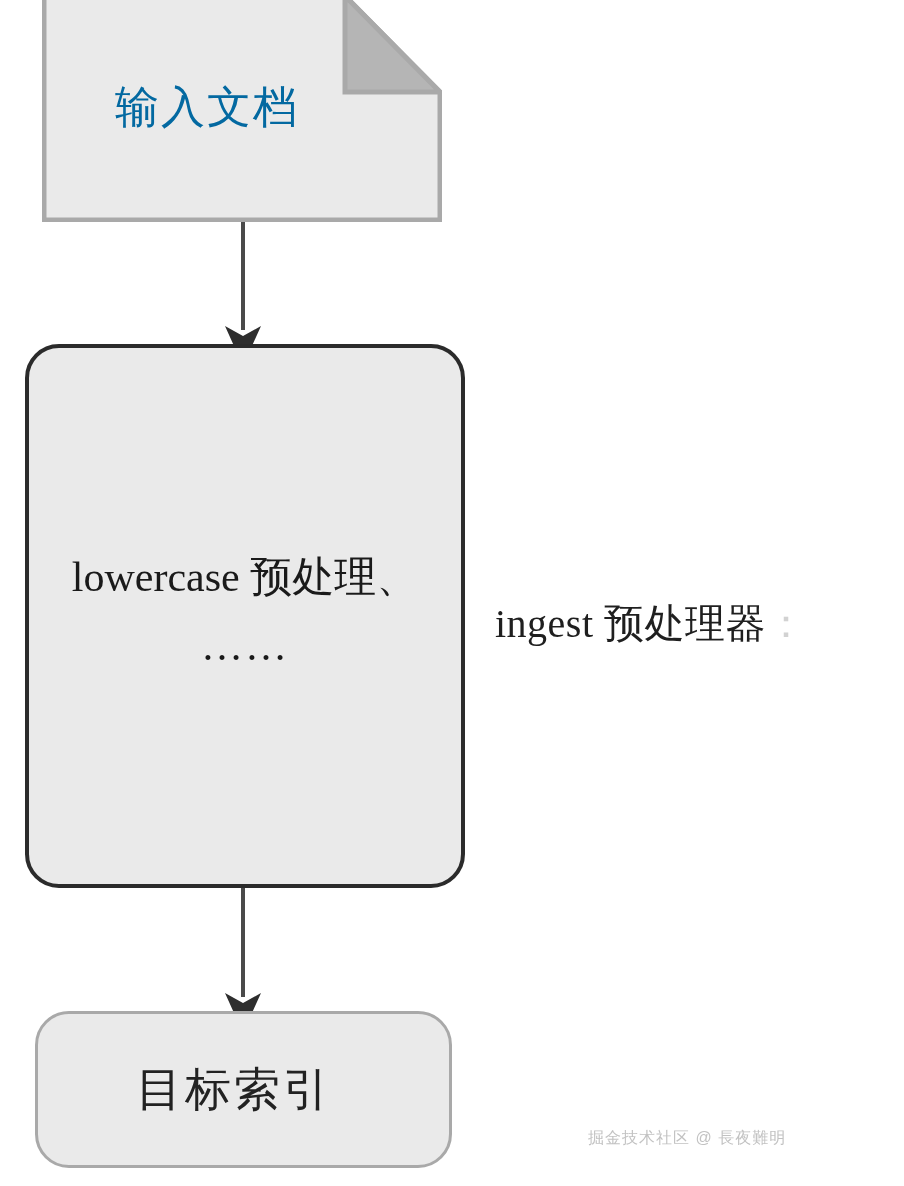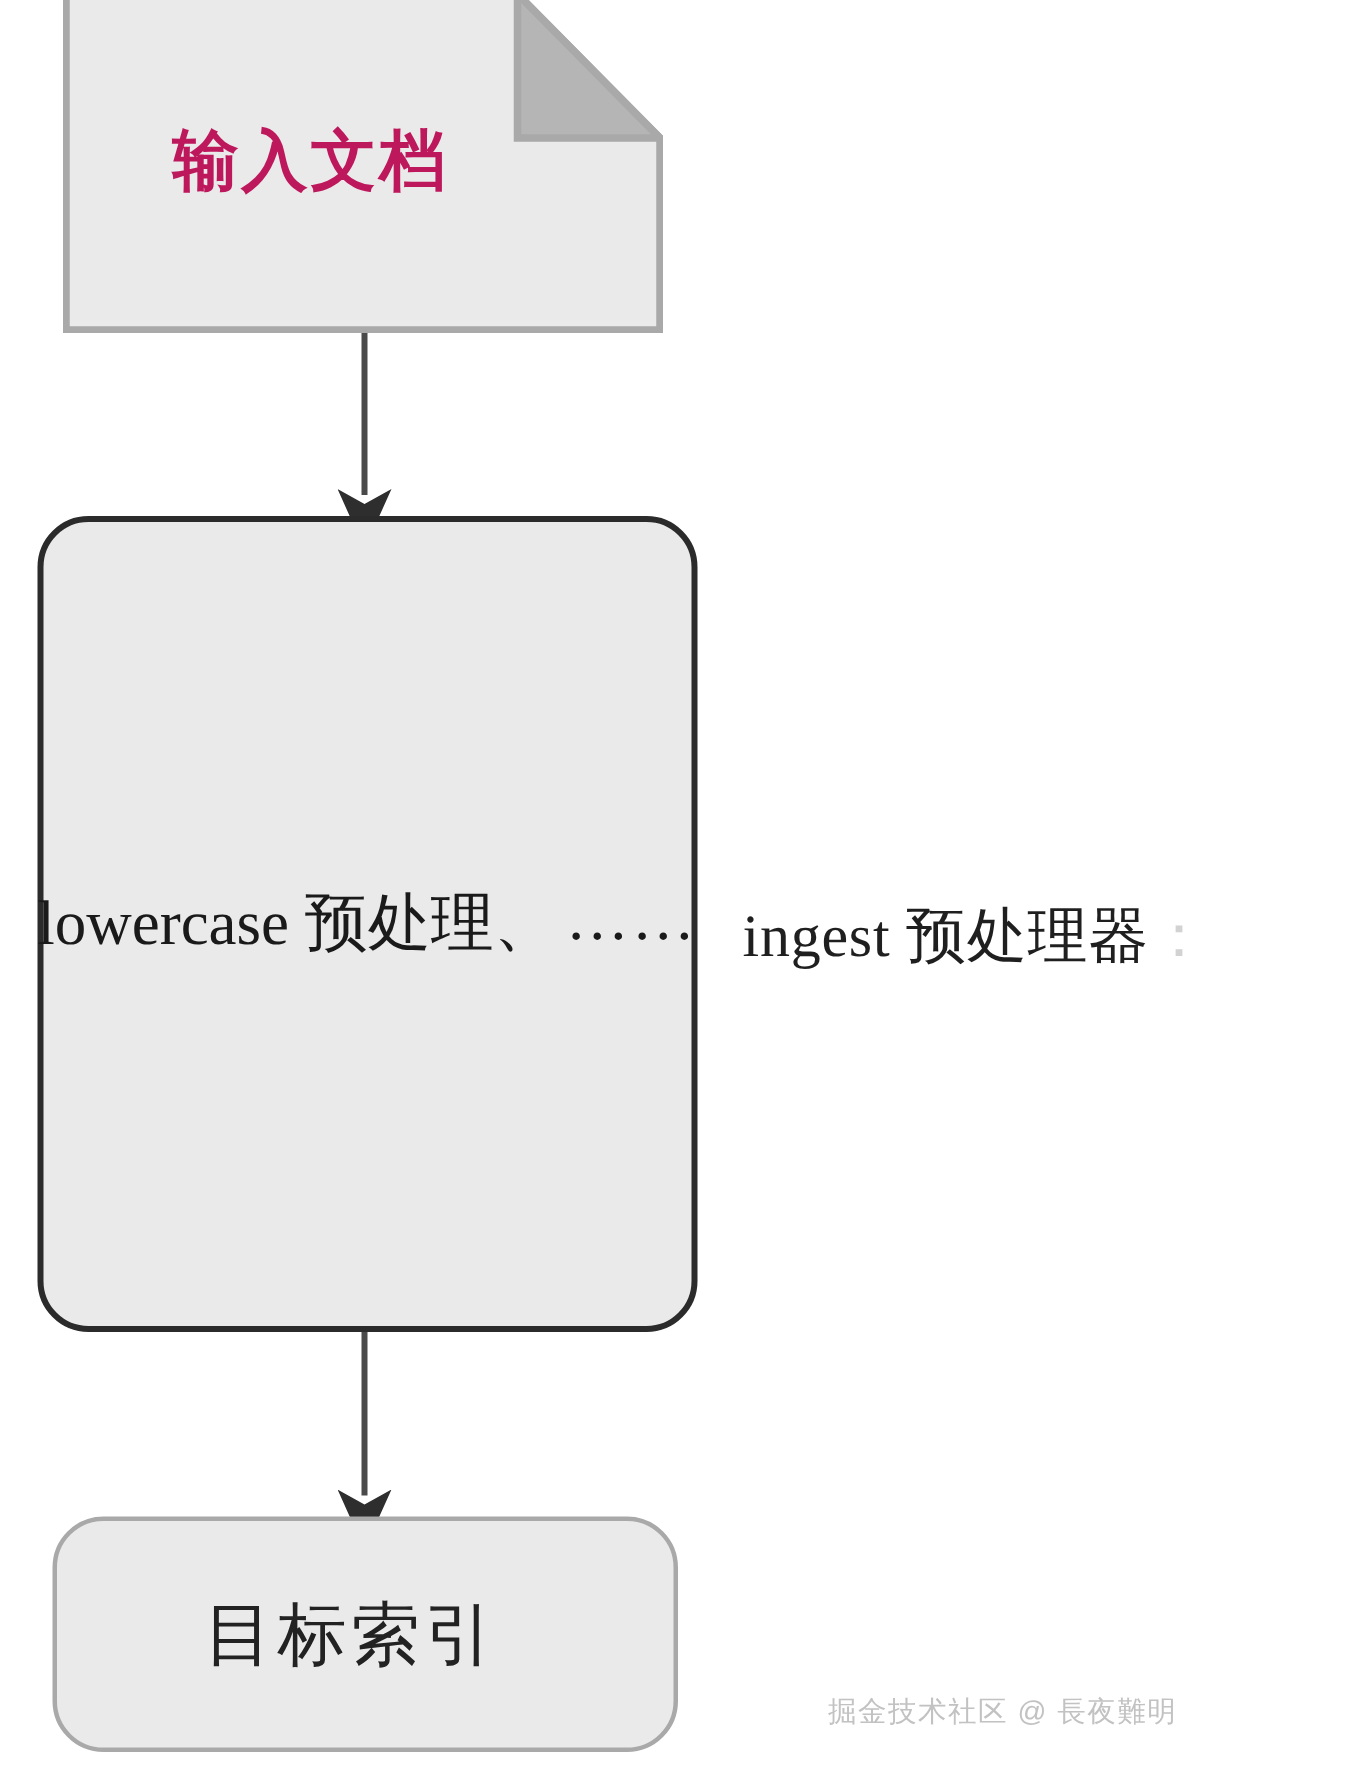"输入文档" .doc-label { color: #be185d -> #0369a1; font-weight: bold -> none }
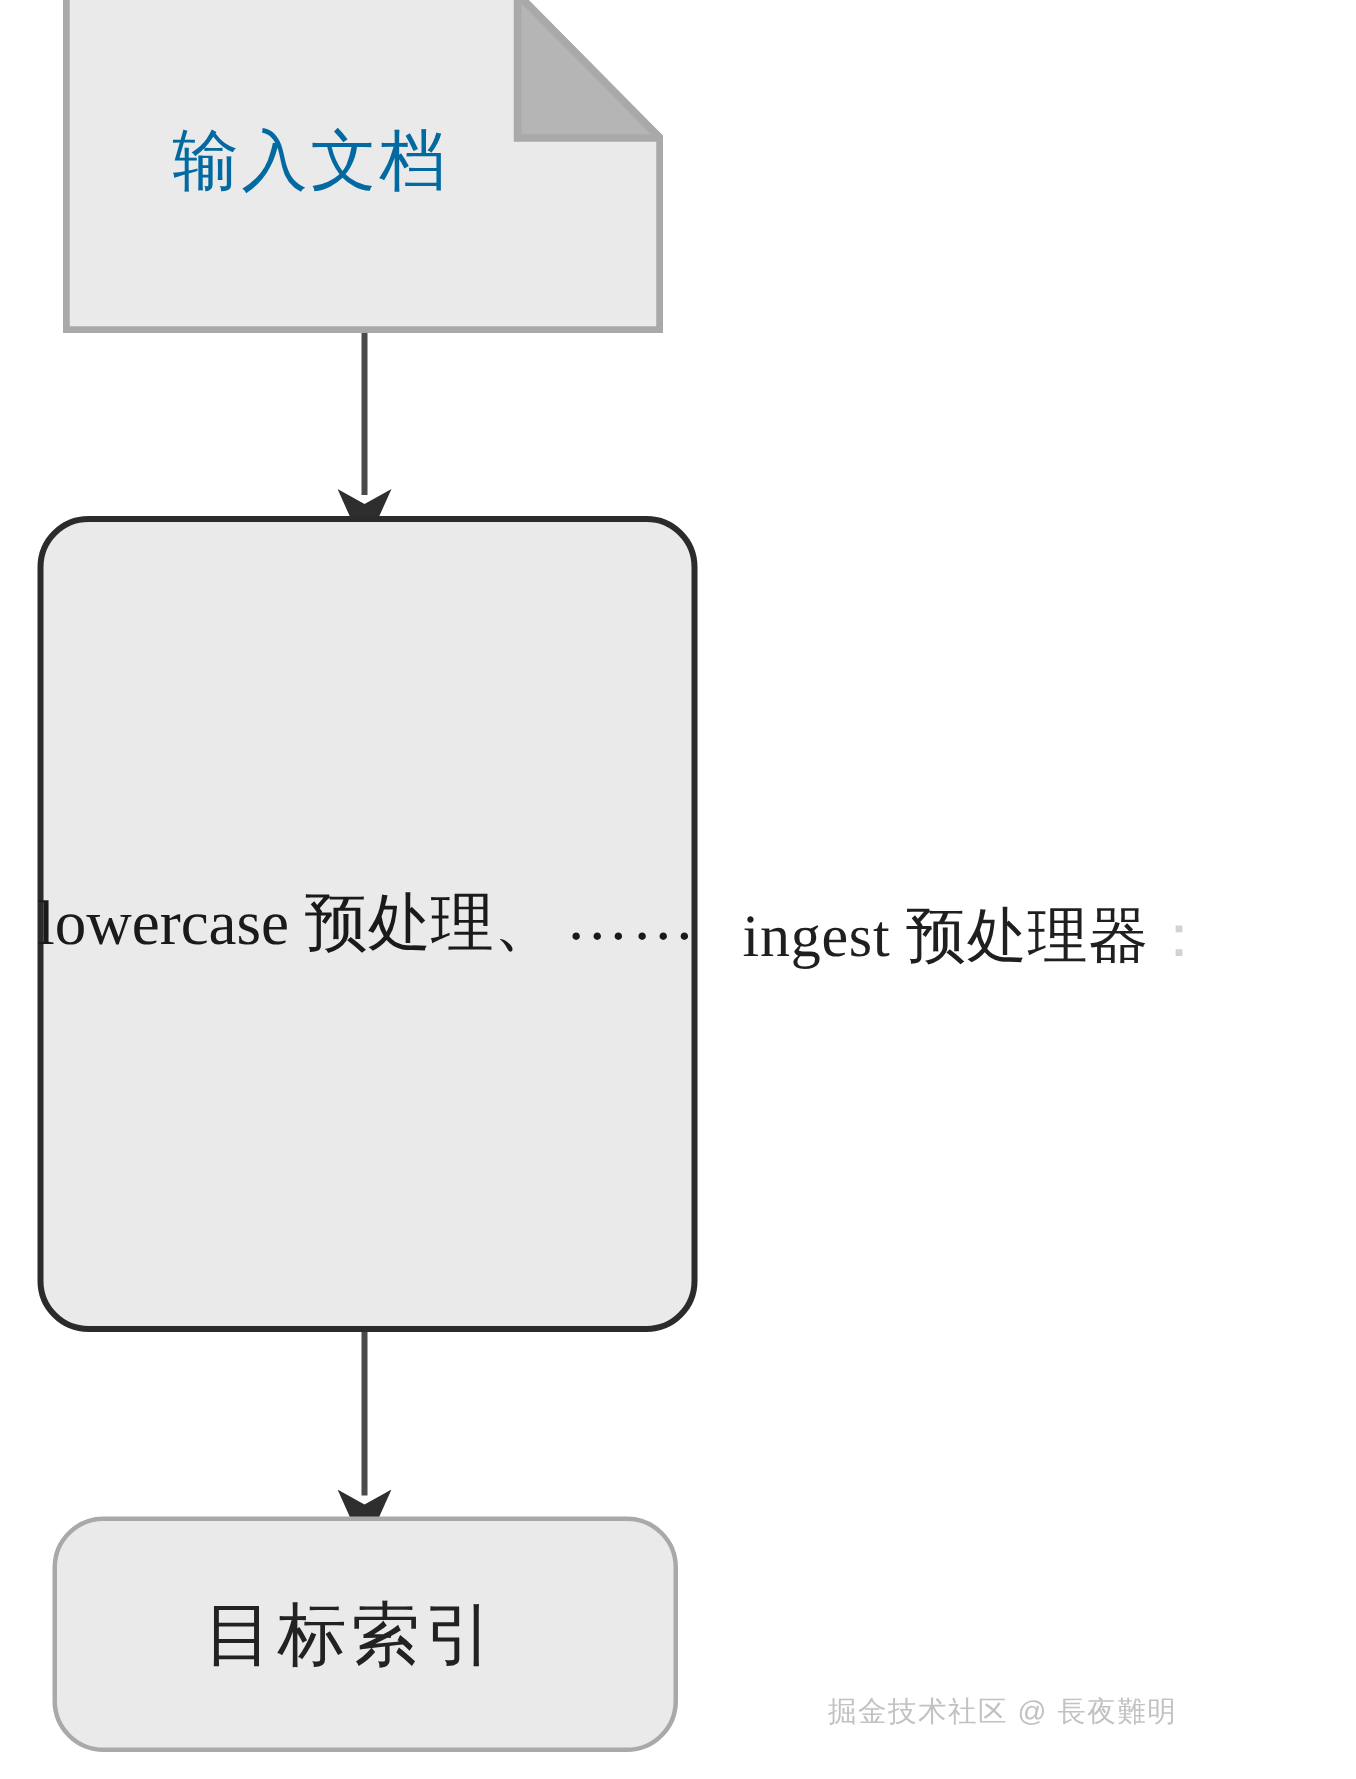"lowercase 预处理、" .process-text { flex-direction: none -> column }
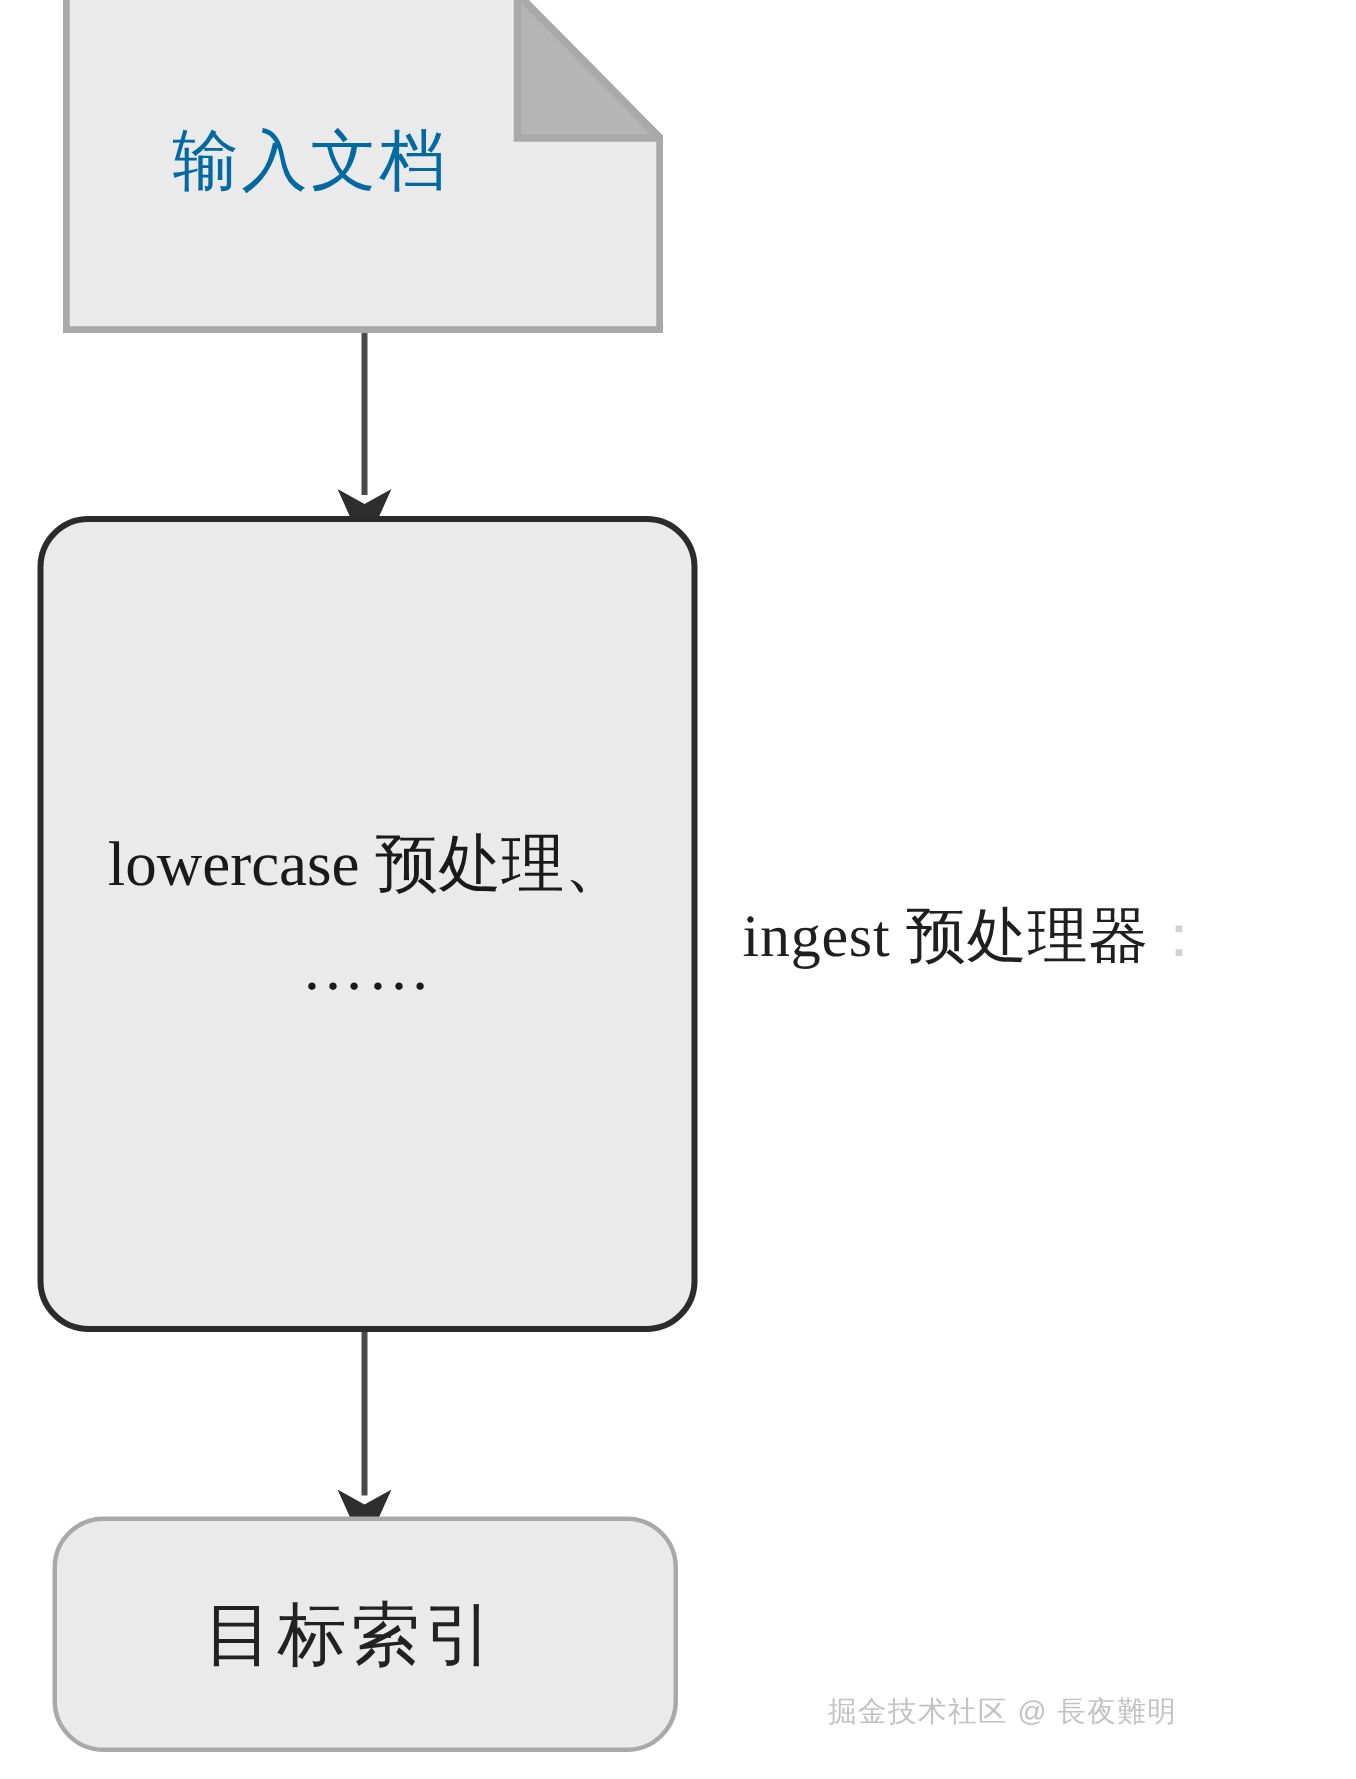"掘金技术社区 @ 長夜難明" .watermark { font-size: 19px -> 16px; left: 552px -> 588px }
